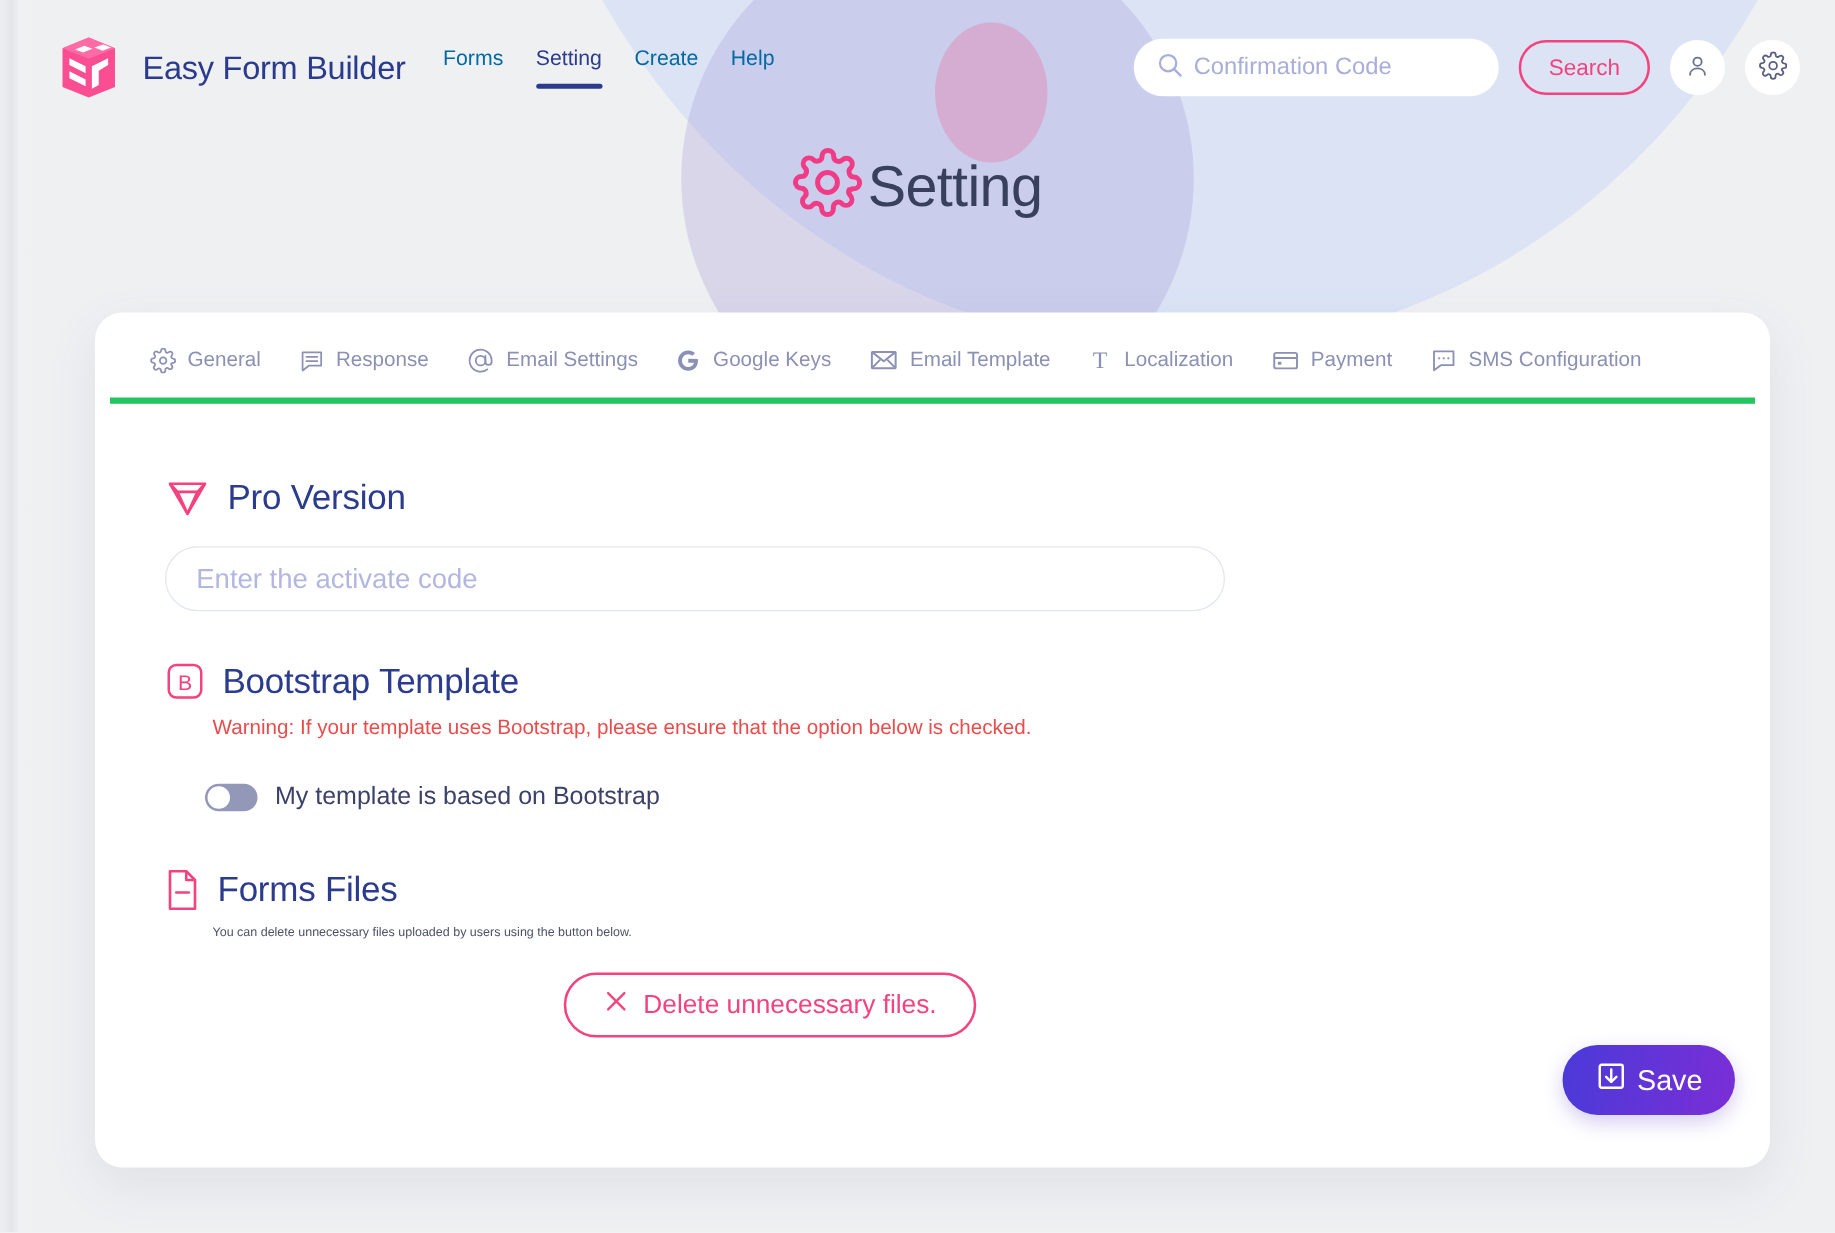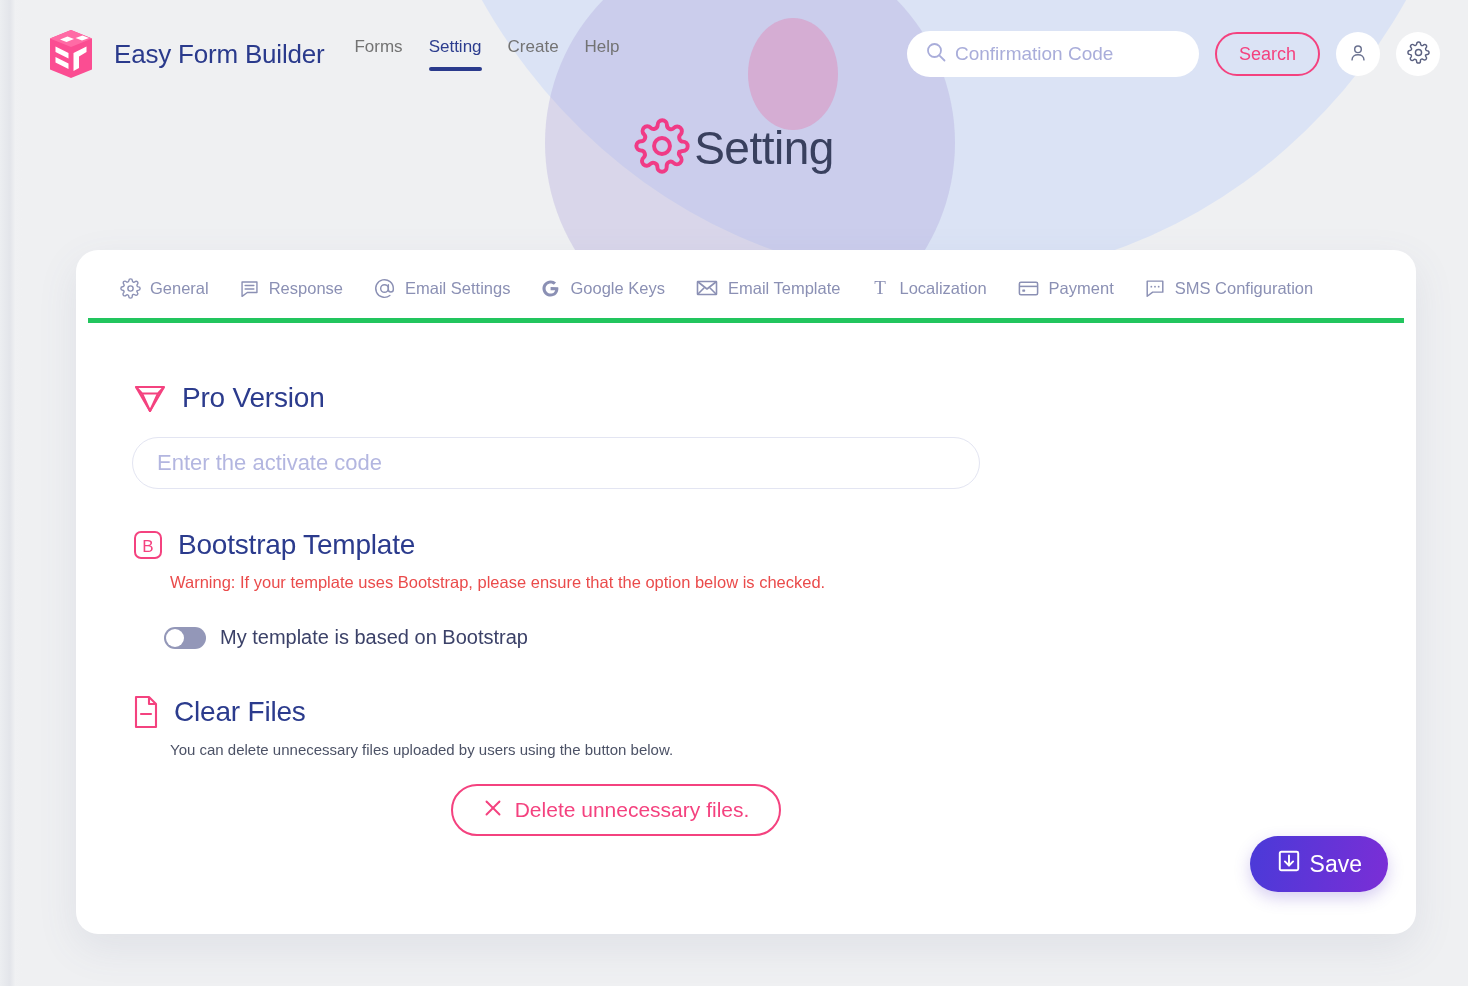"Forms" .nav-item { color: #737373 -> #0369a1 }
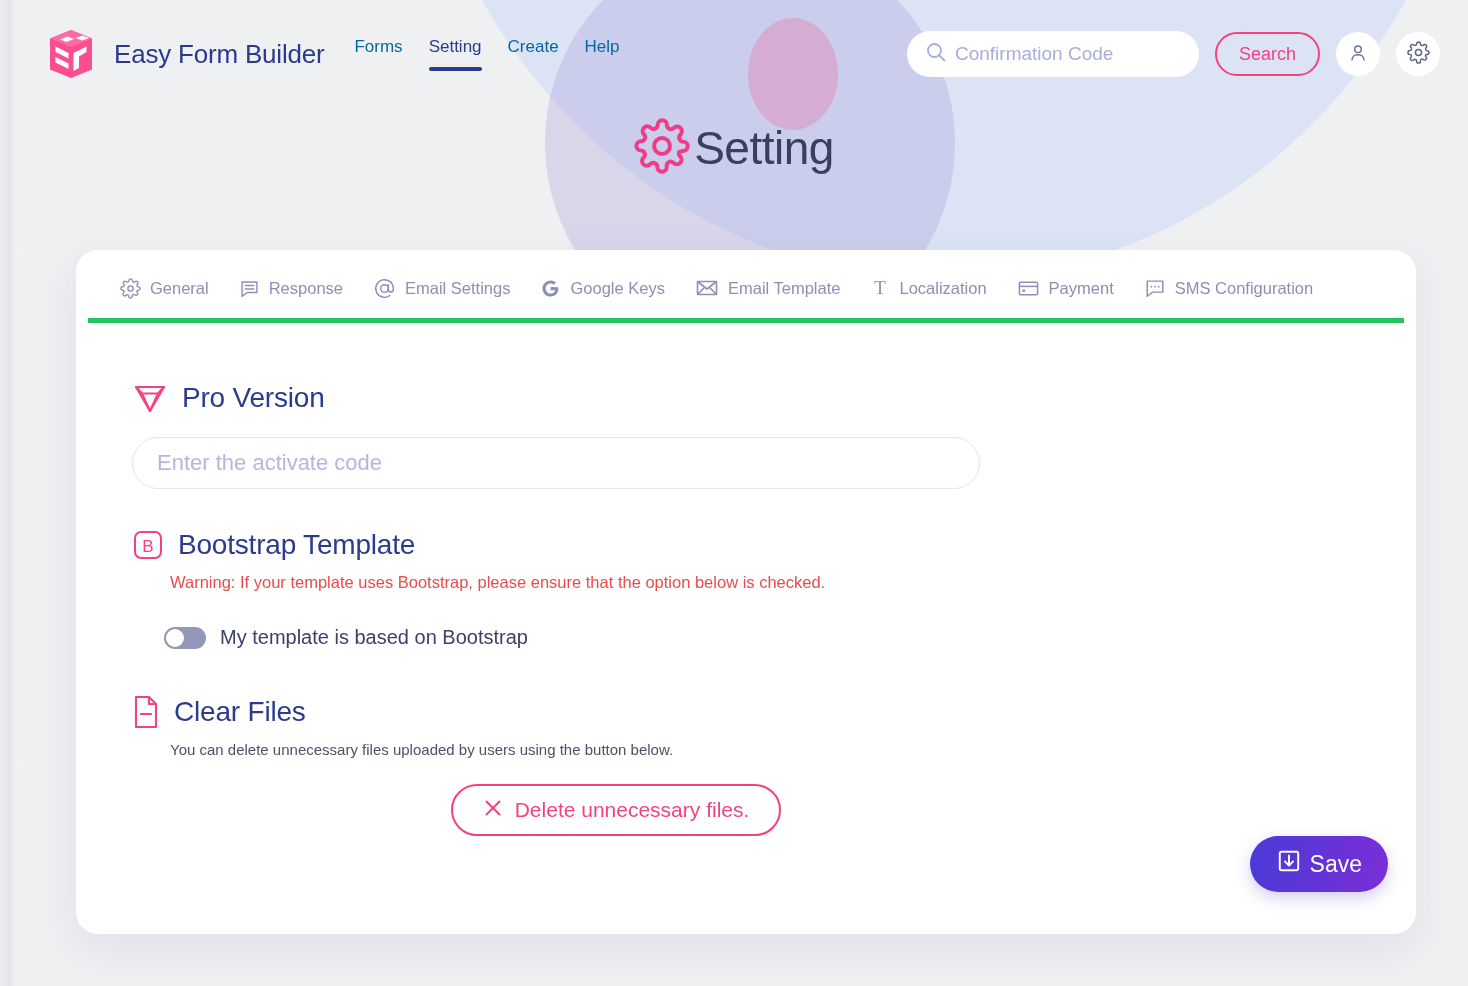"Clear Files" span.section-title { text: Clear -> Forms }
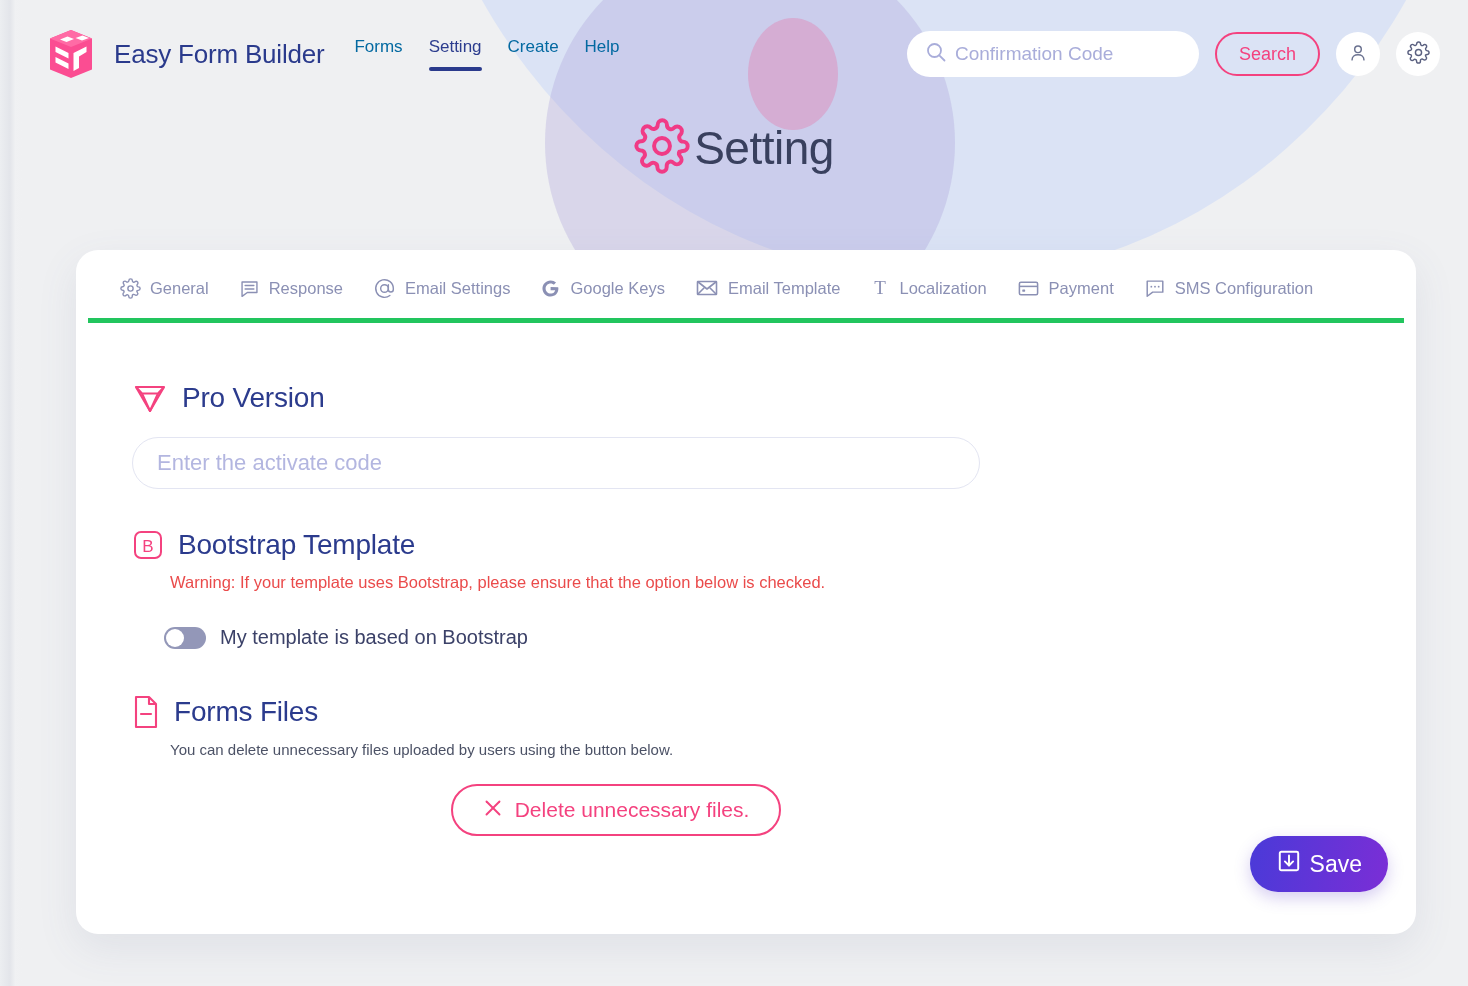"You can delete unnecessary files" .clear-desc { font-size: 15px -> 10px }
